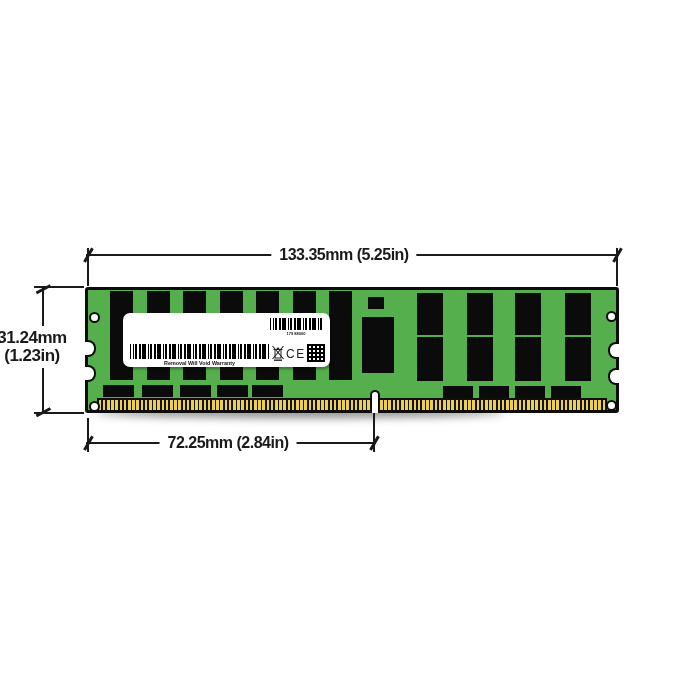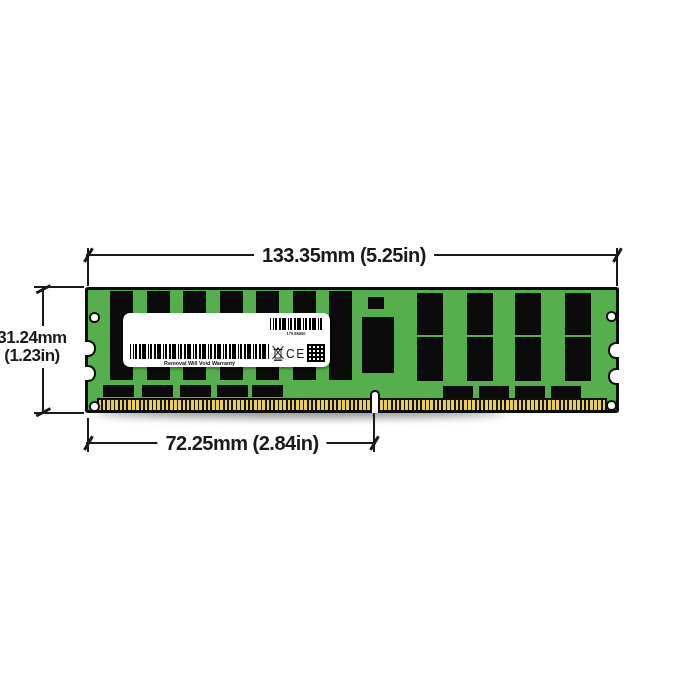"133.35mm (5.25in)" .dim-text { font-size: 20px -> 16px }
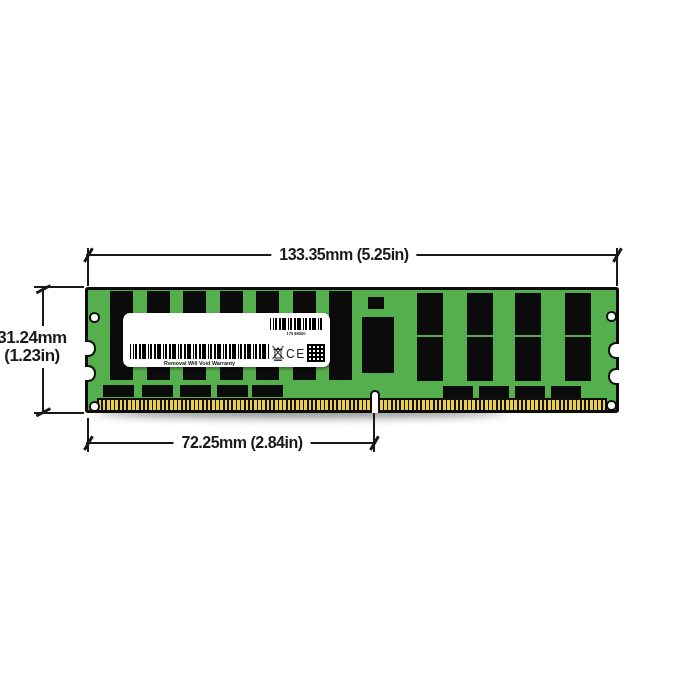"72.25mm (2.84in)" div.abs { left: 242px -> 228px }
